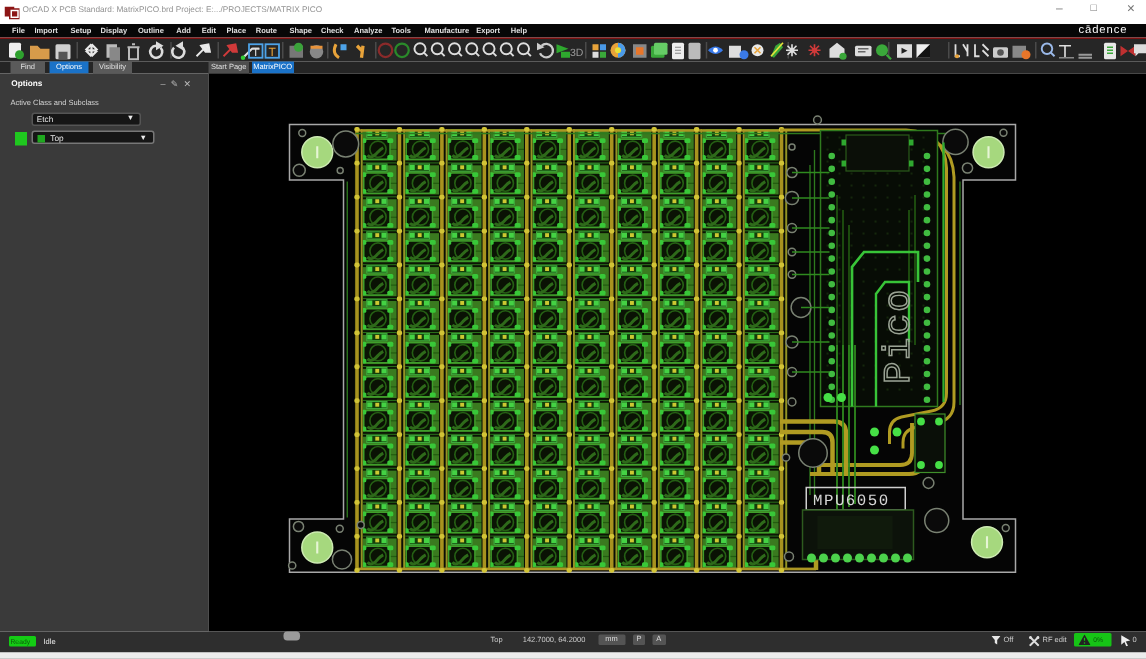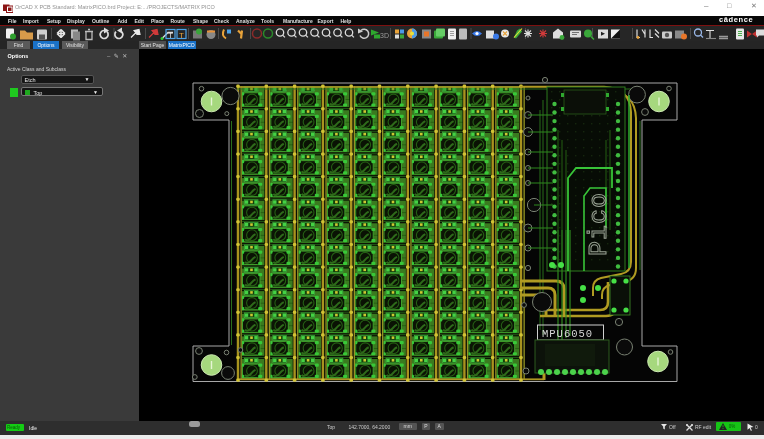"cādence" #cadence { font-weight: bold -> normal }
